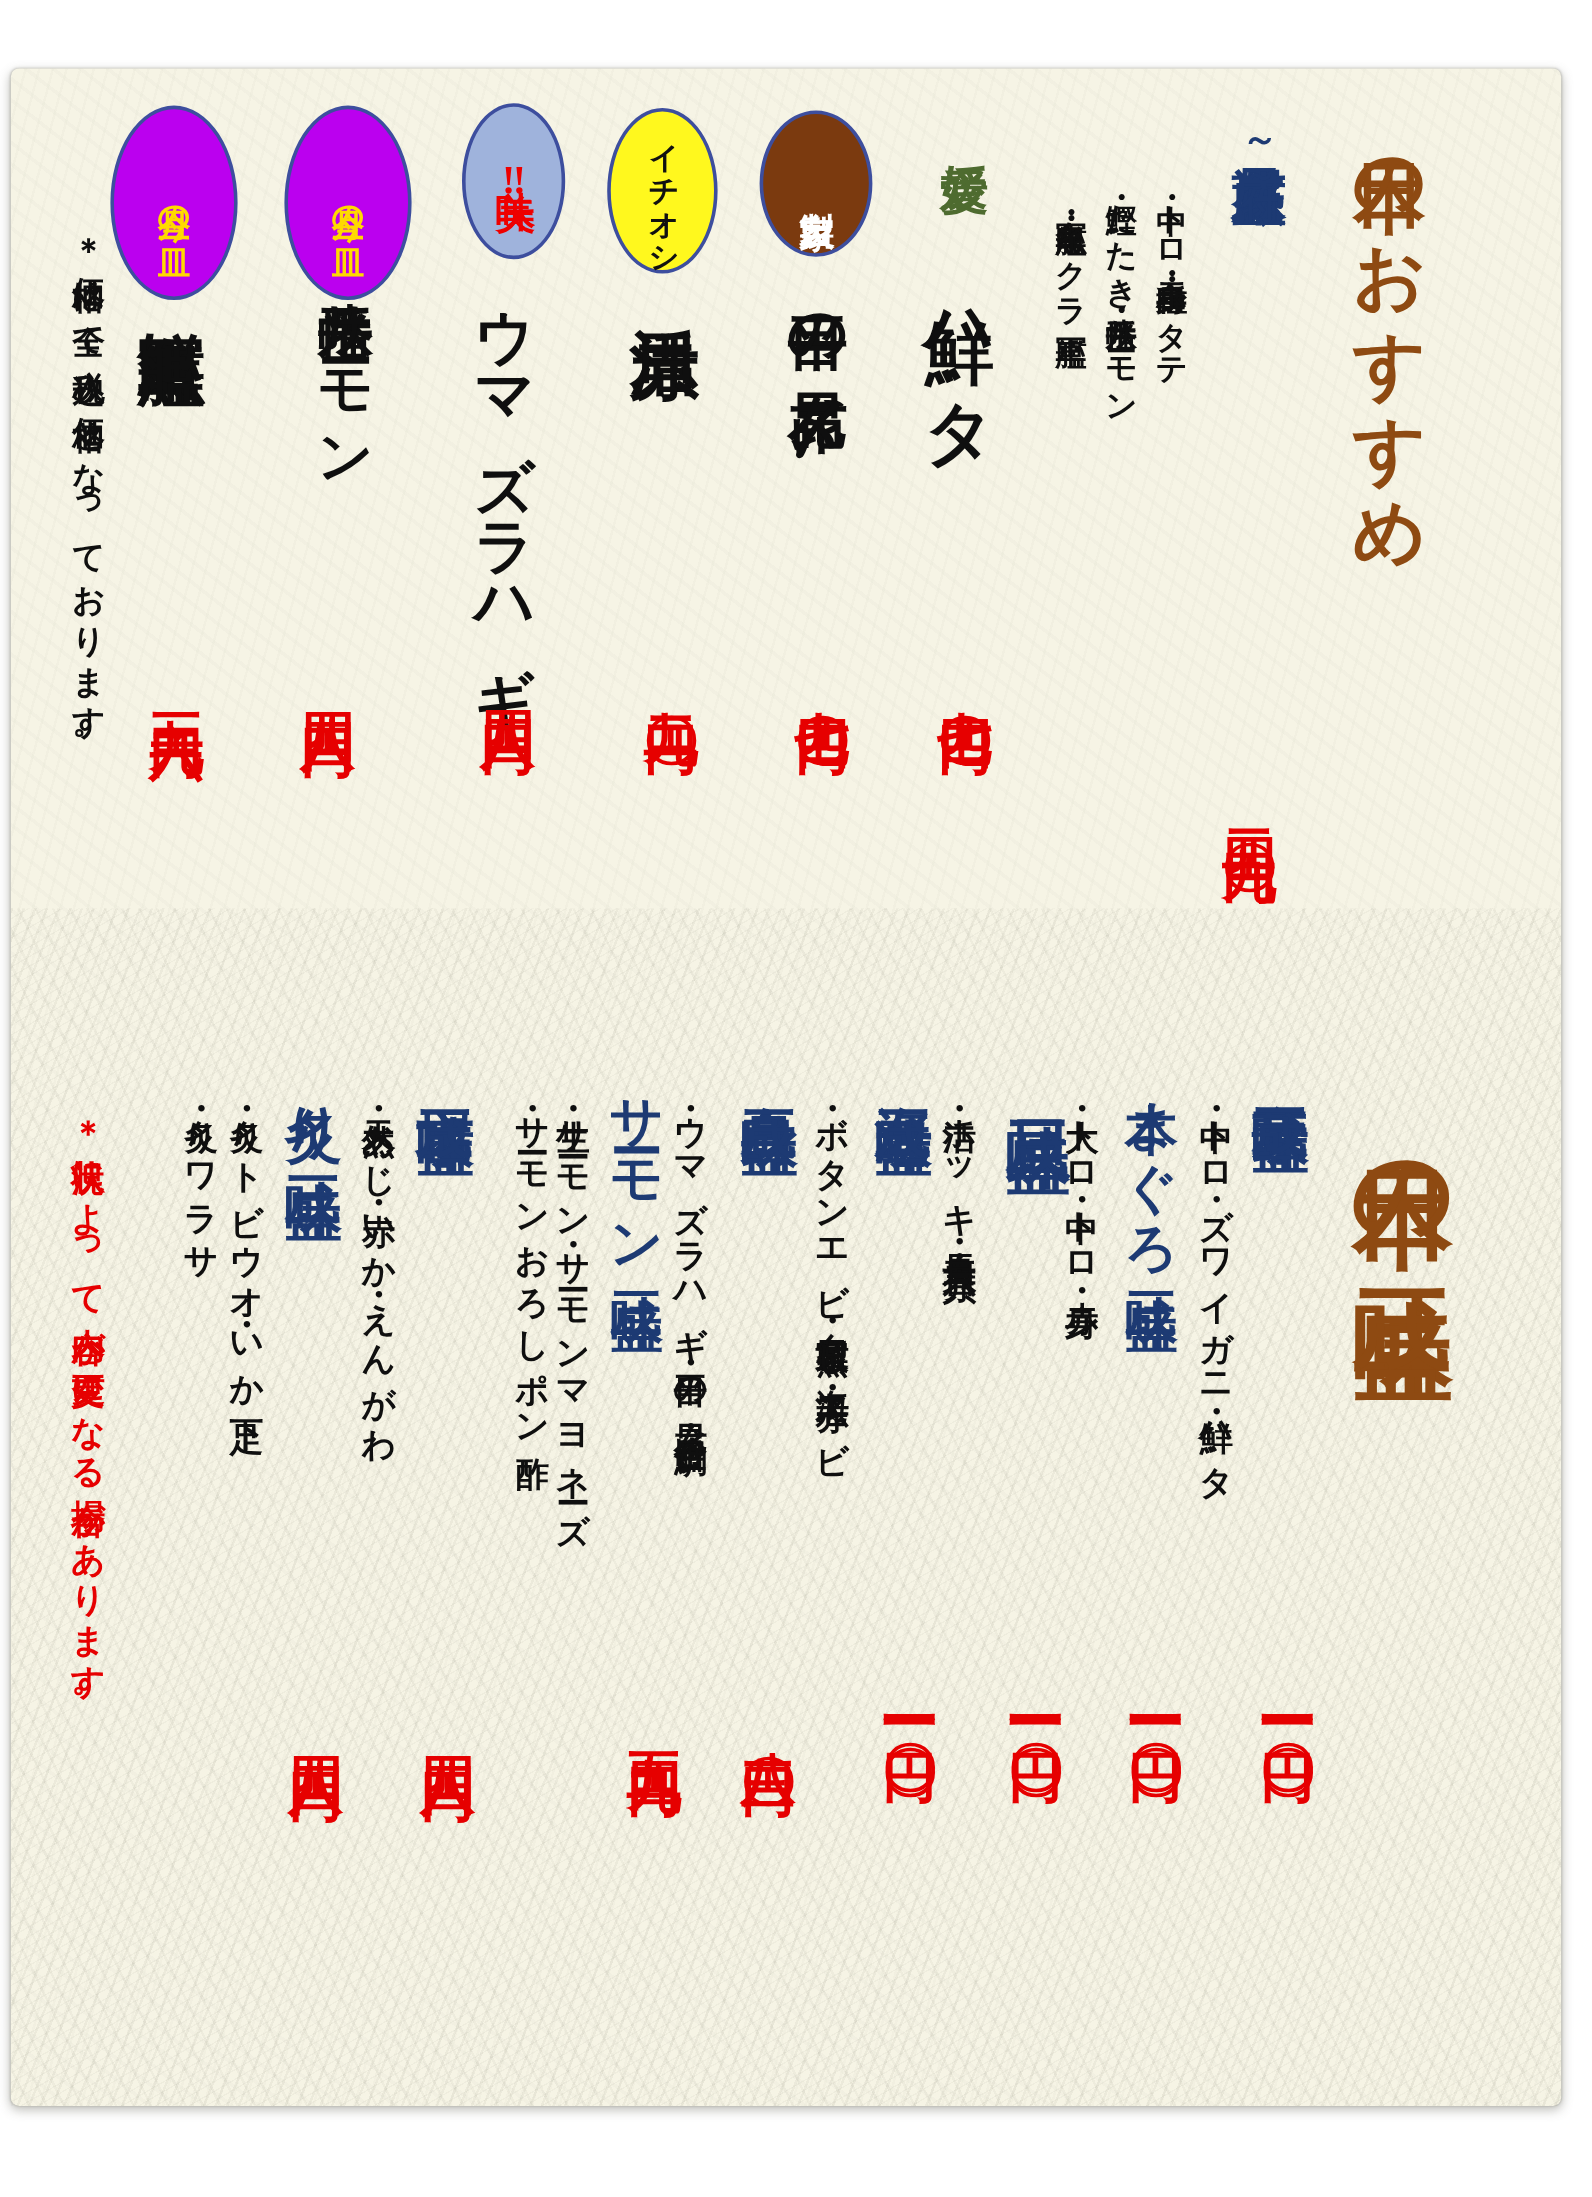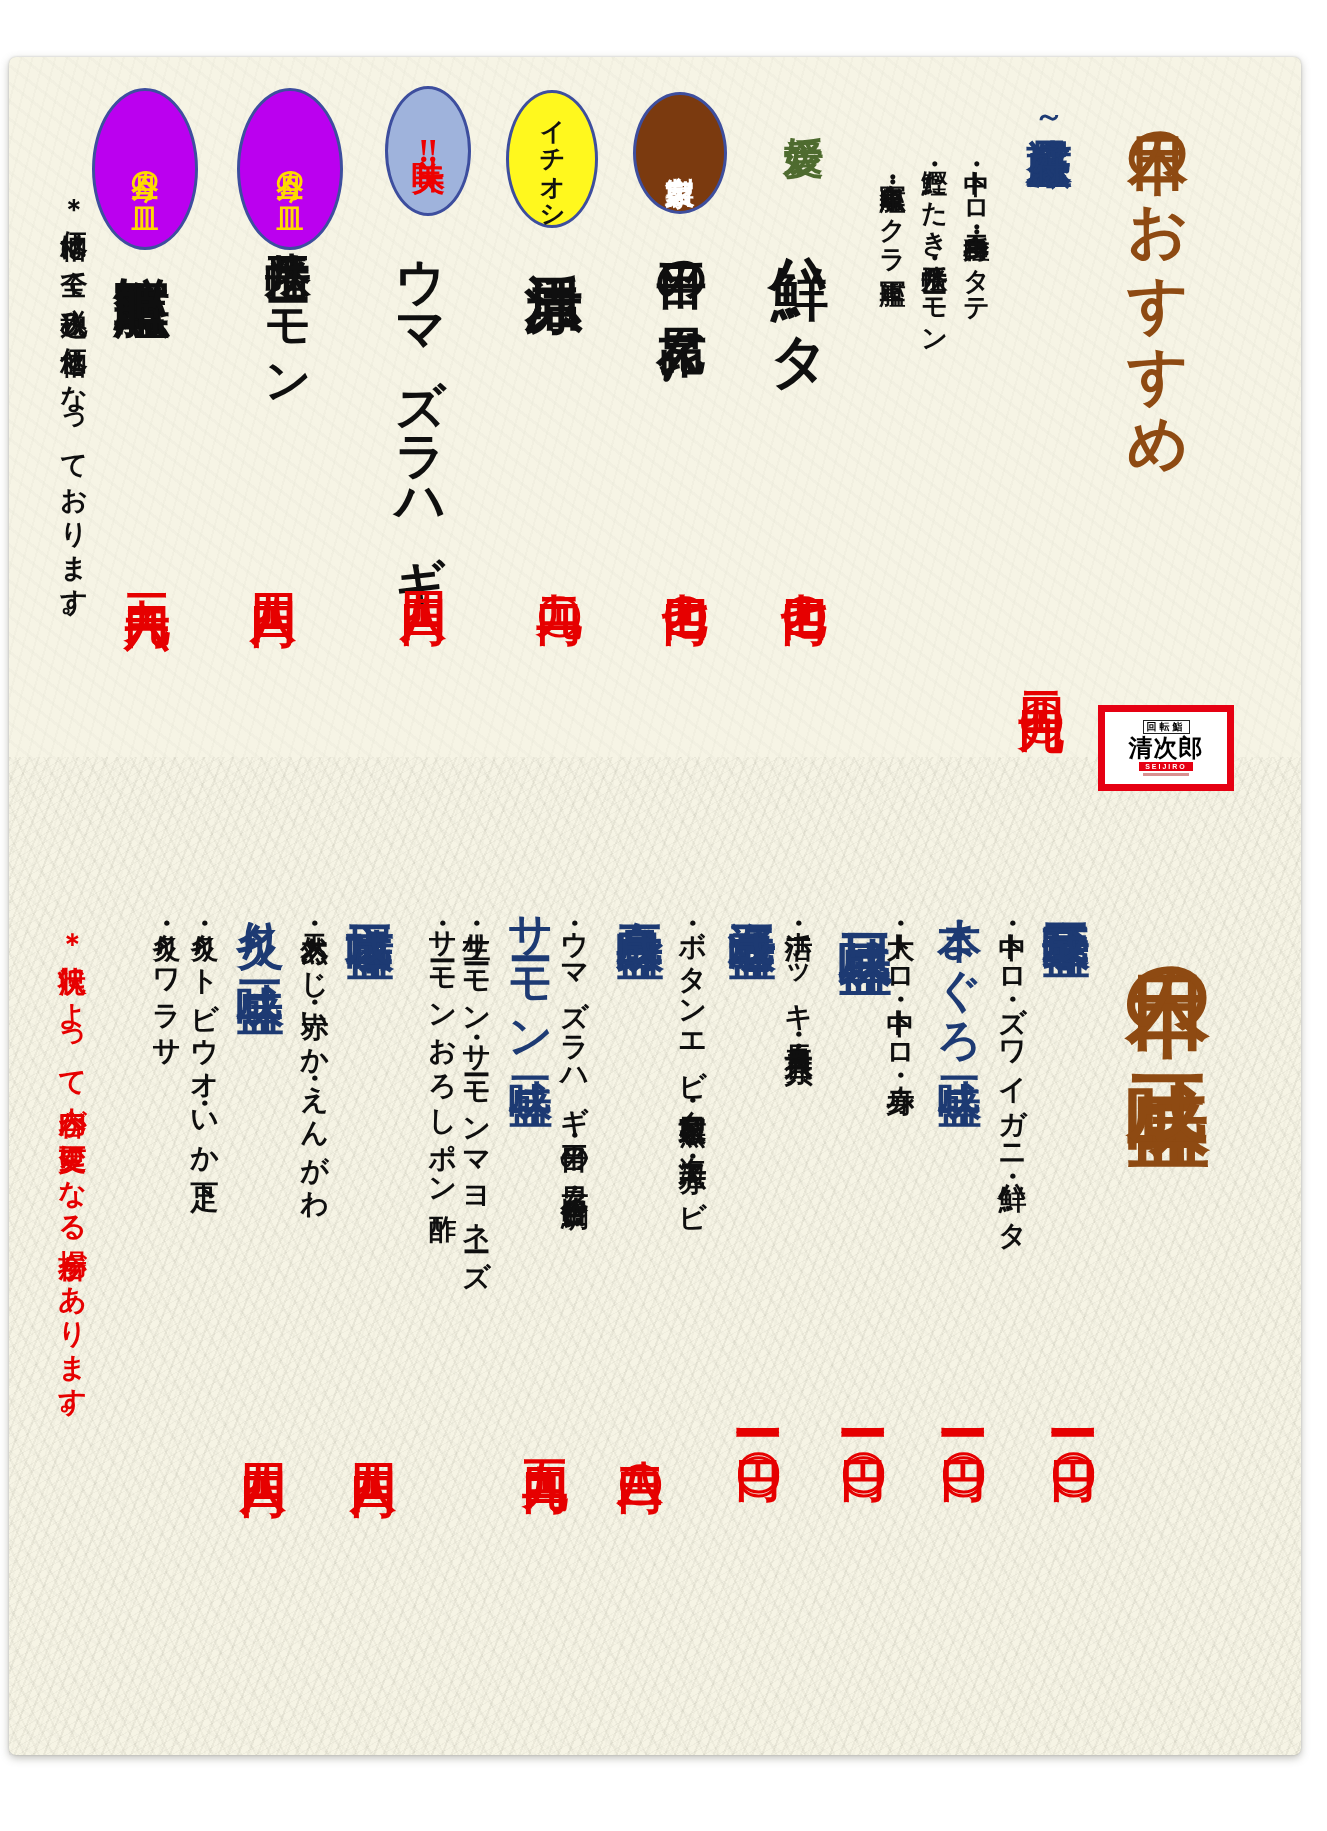"回転鮨" div.logo { html: <div> <div> <div>回転鮨</div> <div>清次郎</div> <div>SEIJIRO</div> <div></div> </div> </div> -> none }
